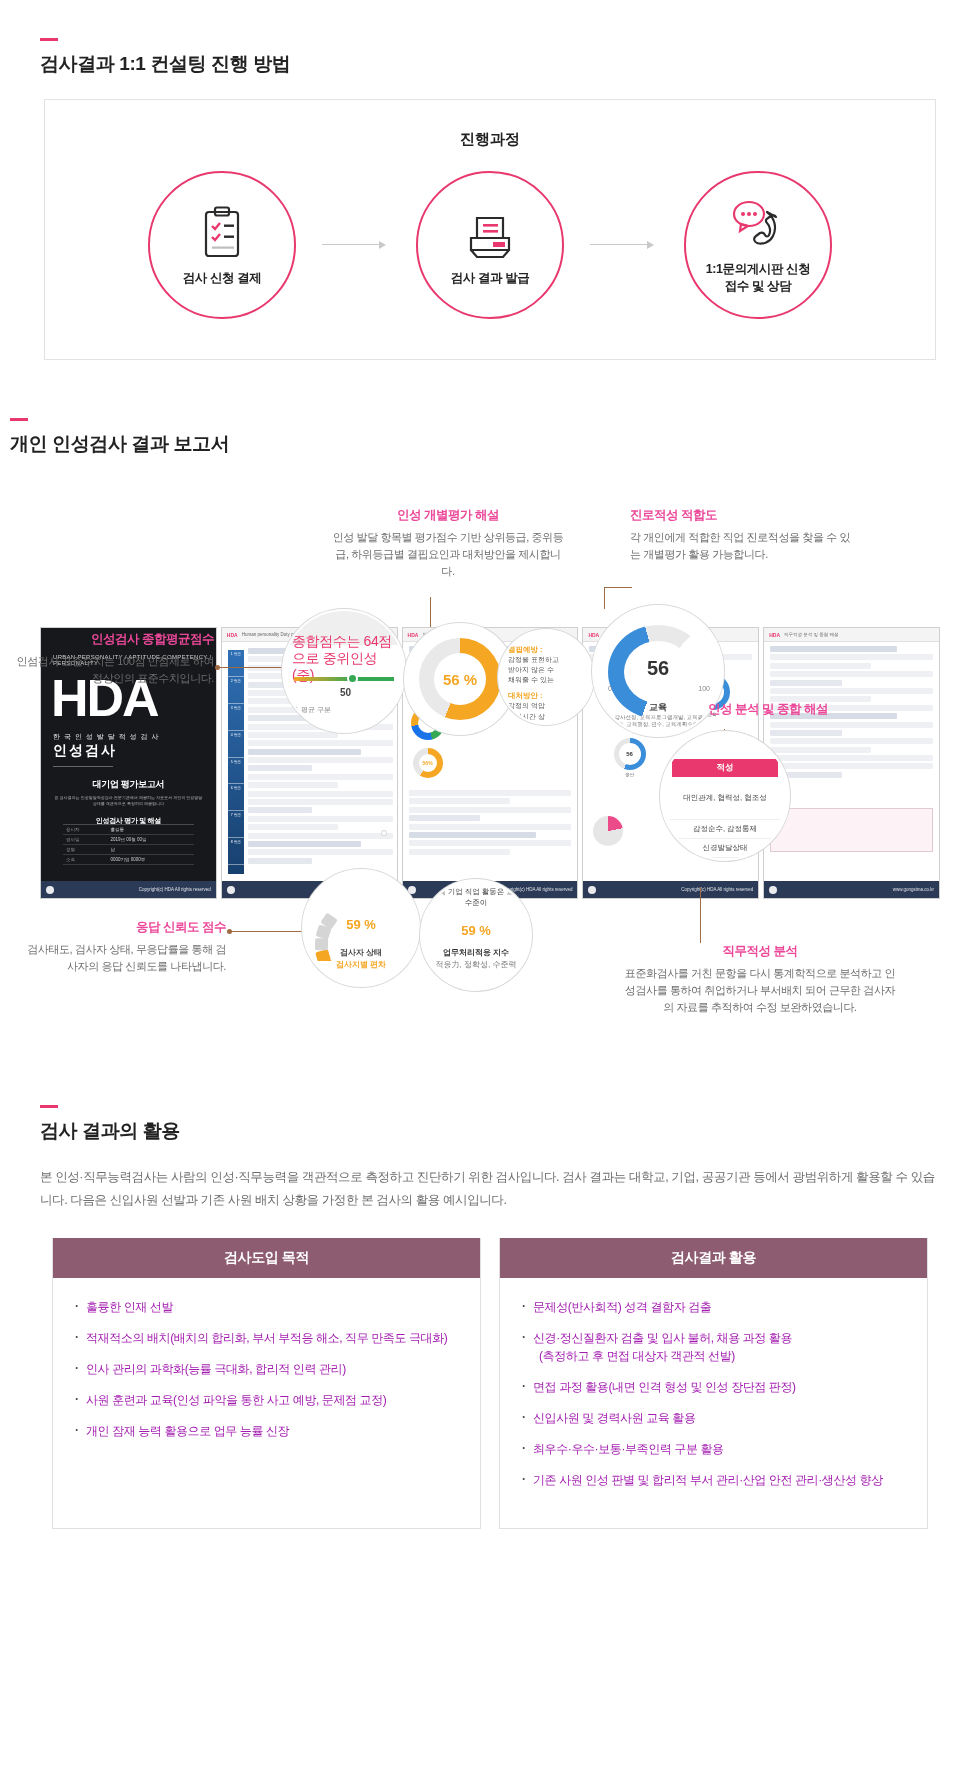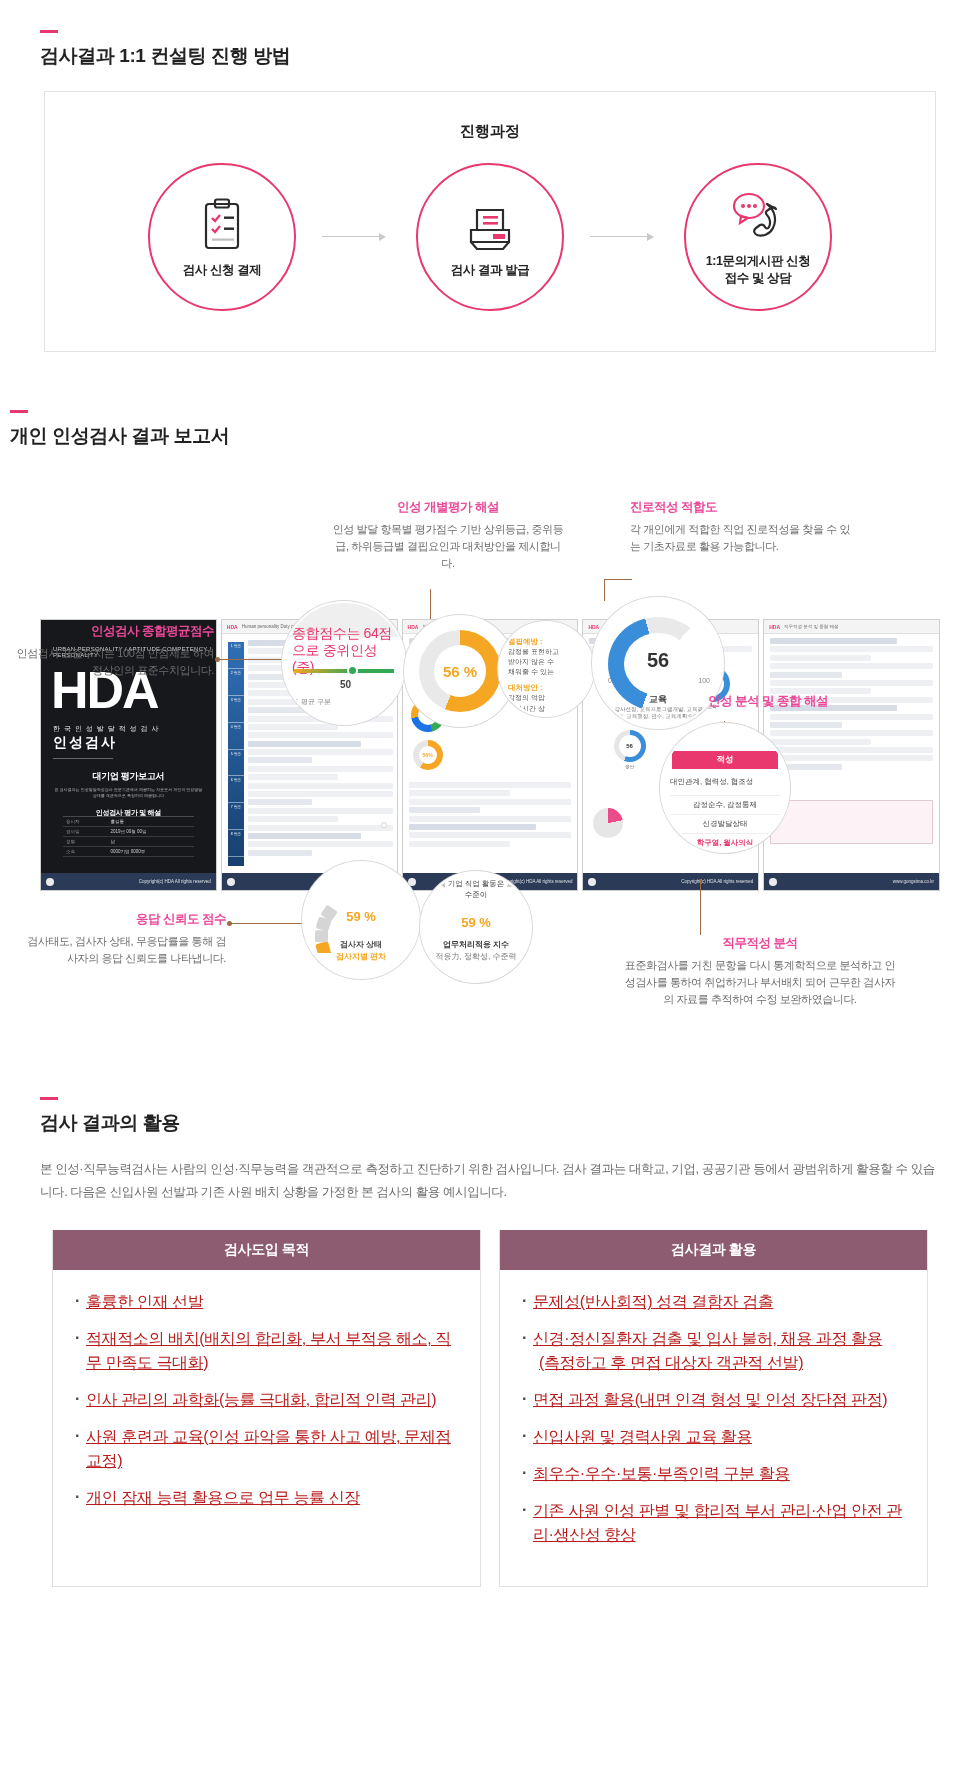"검사결과 1:1 컨설팅 진행 방법" #sec-process { padding-top: 30px -> 38px }
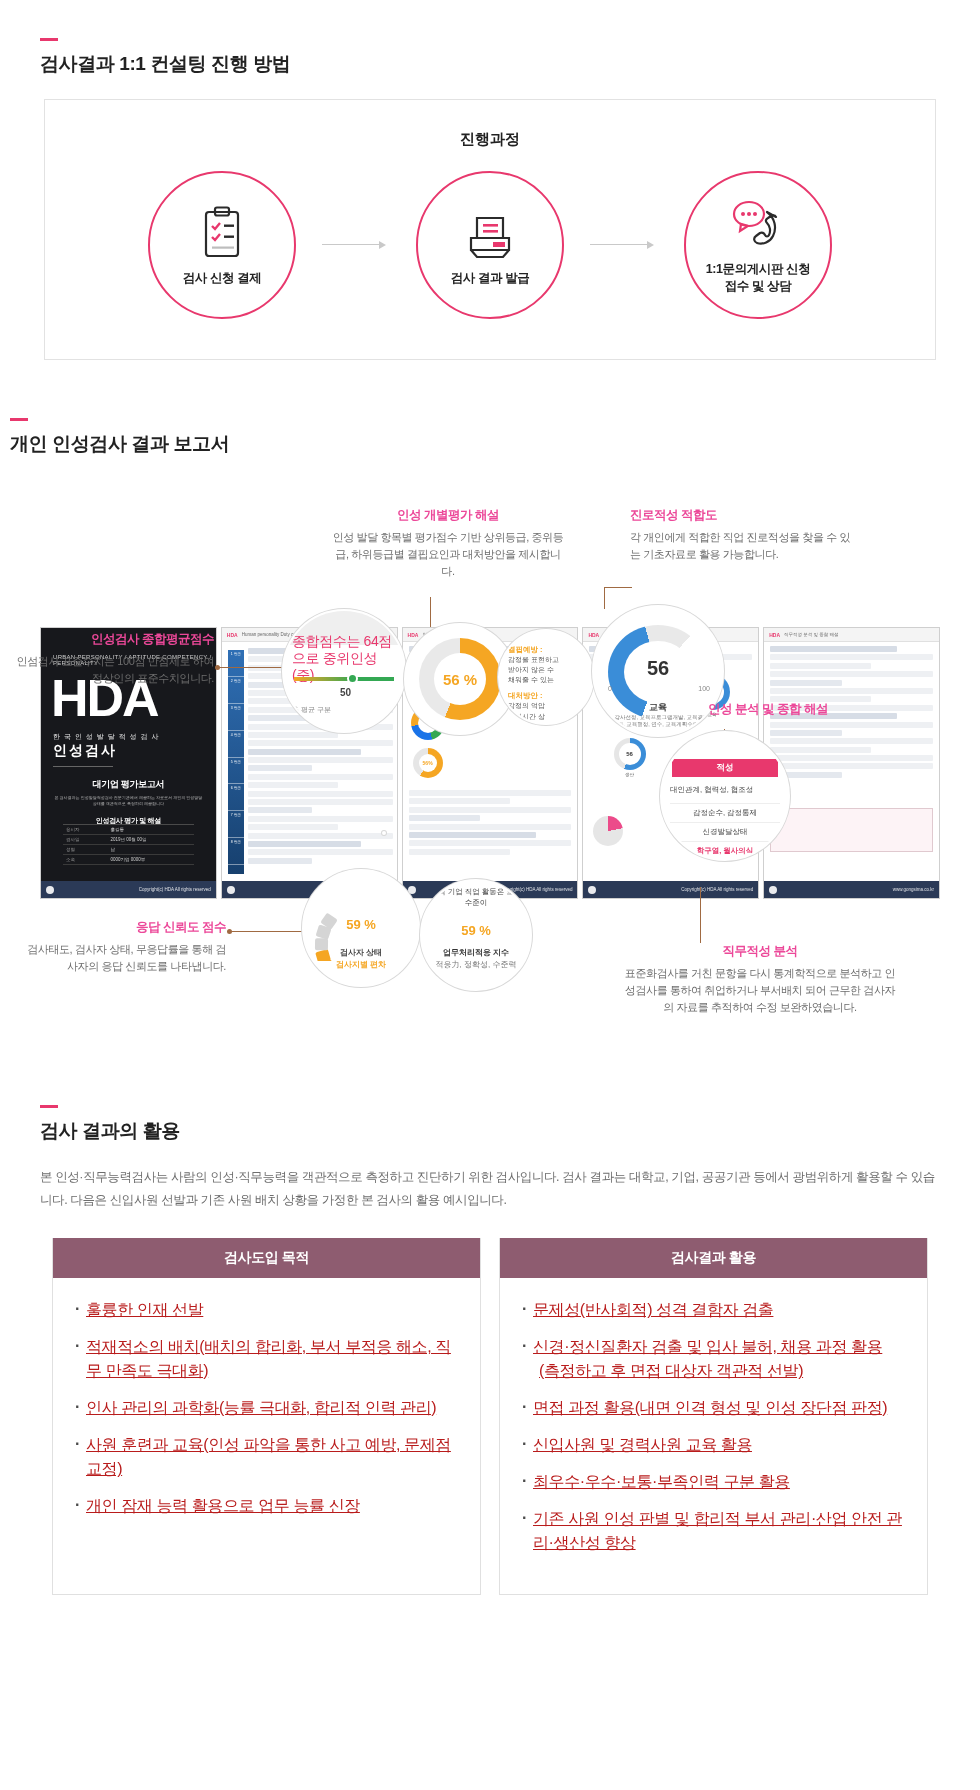"각 개인에게 적합한 직업 진로적성을" div.d { text: 기초자료로 -> 개별평가 }
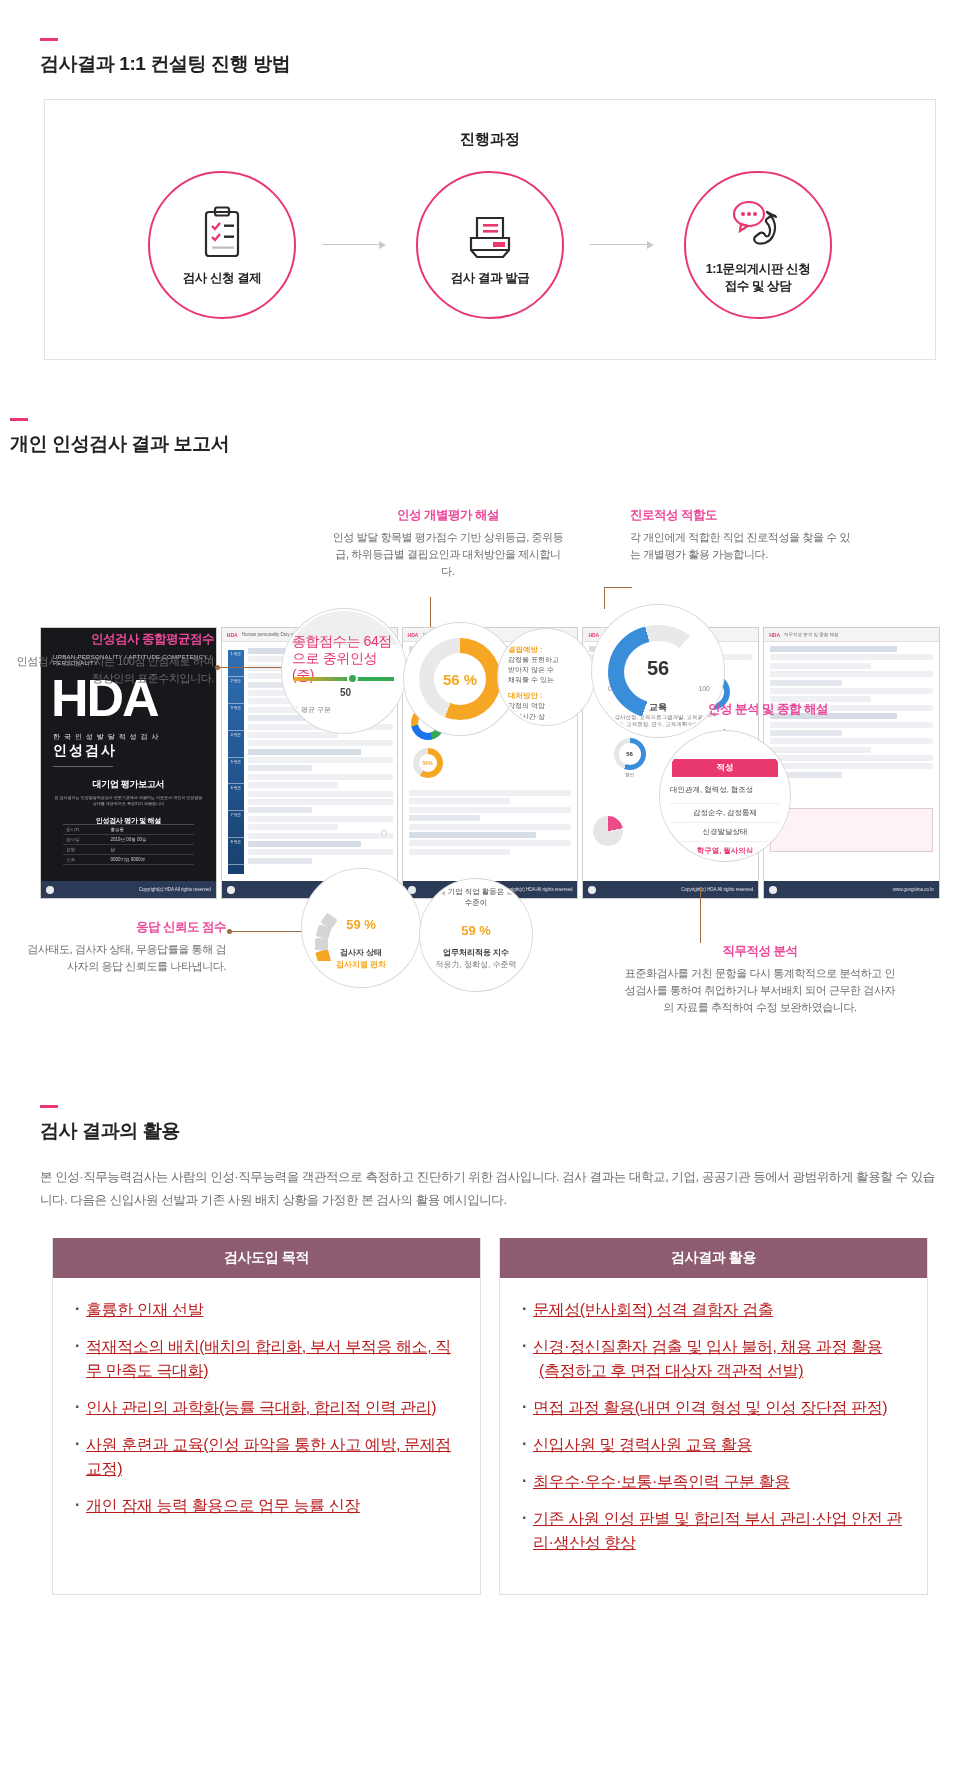"대인관계, 협력성, 협조성" div { padding: 8px 0 -> 16px 0; text-align: left -> center }
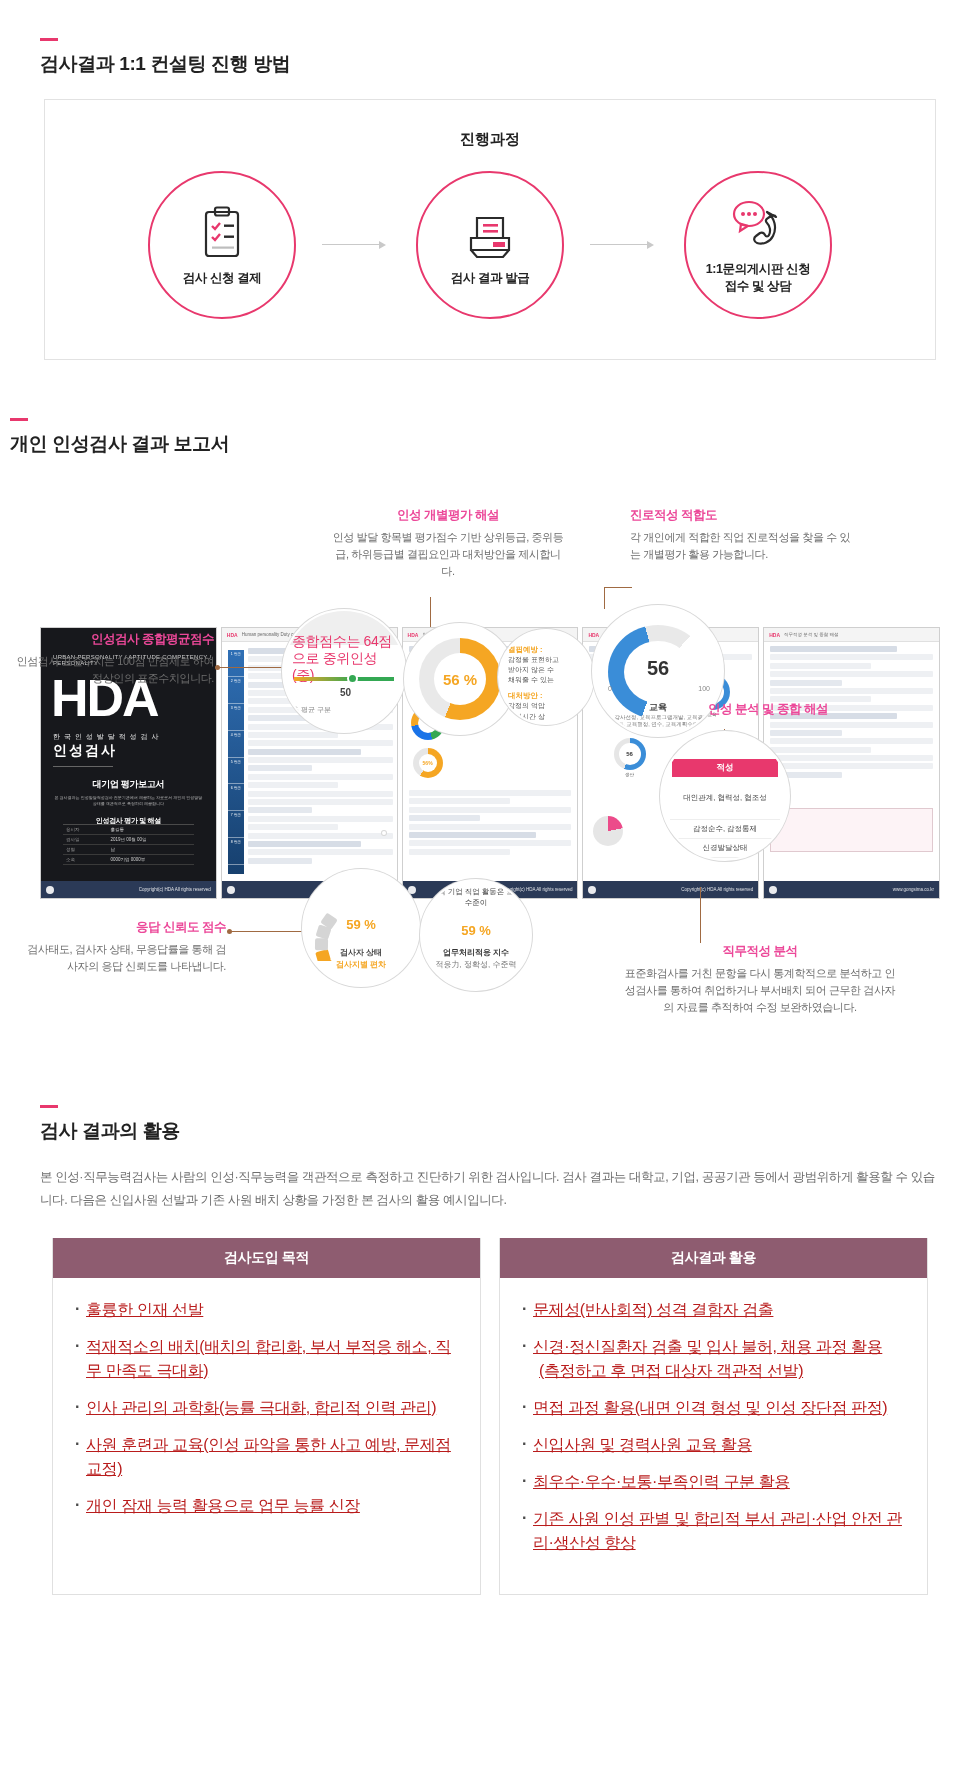"훌륭한 인재 선발" .col li { color: #b91c1c -> #a21caf; font-size: 16px -> 12px; text-decoration: underline -> none }
